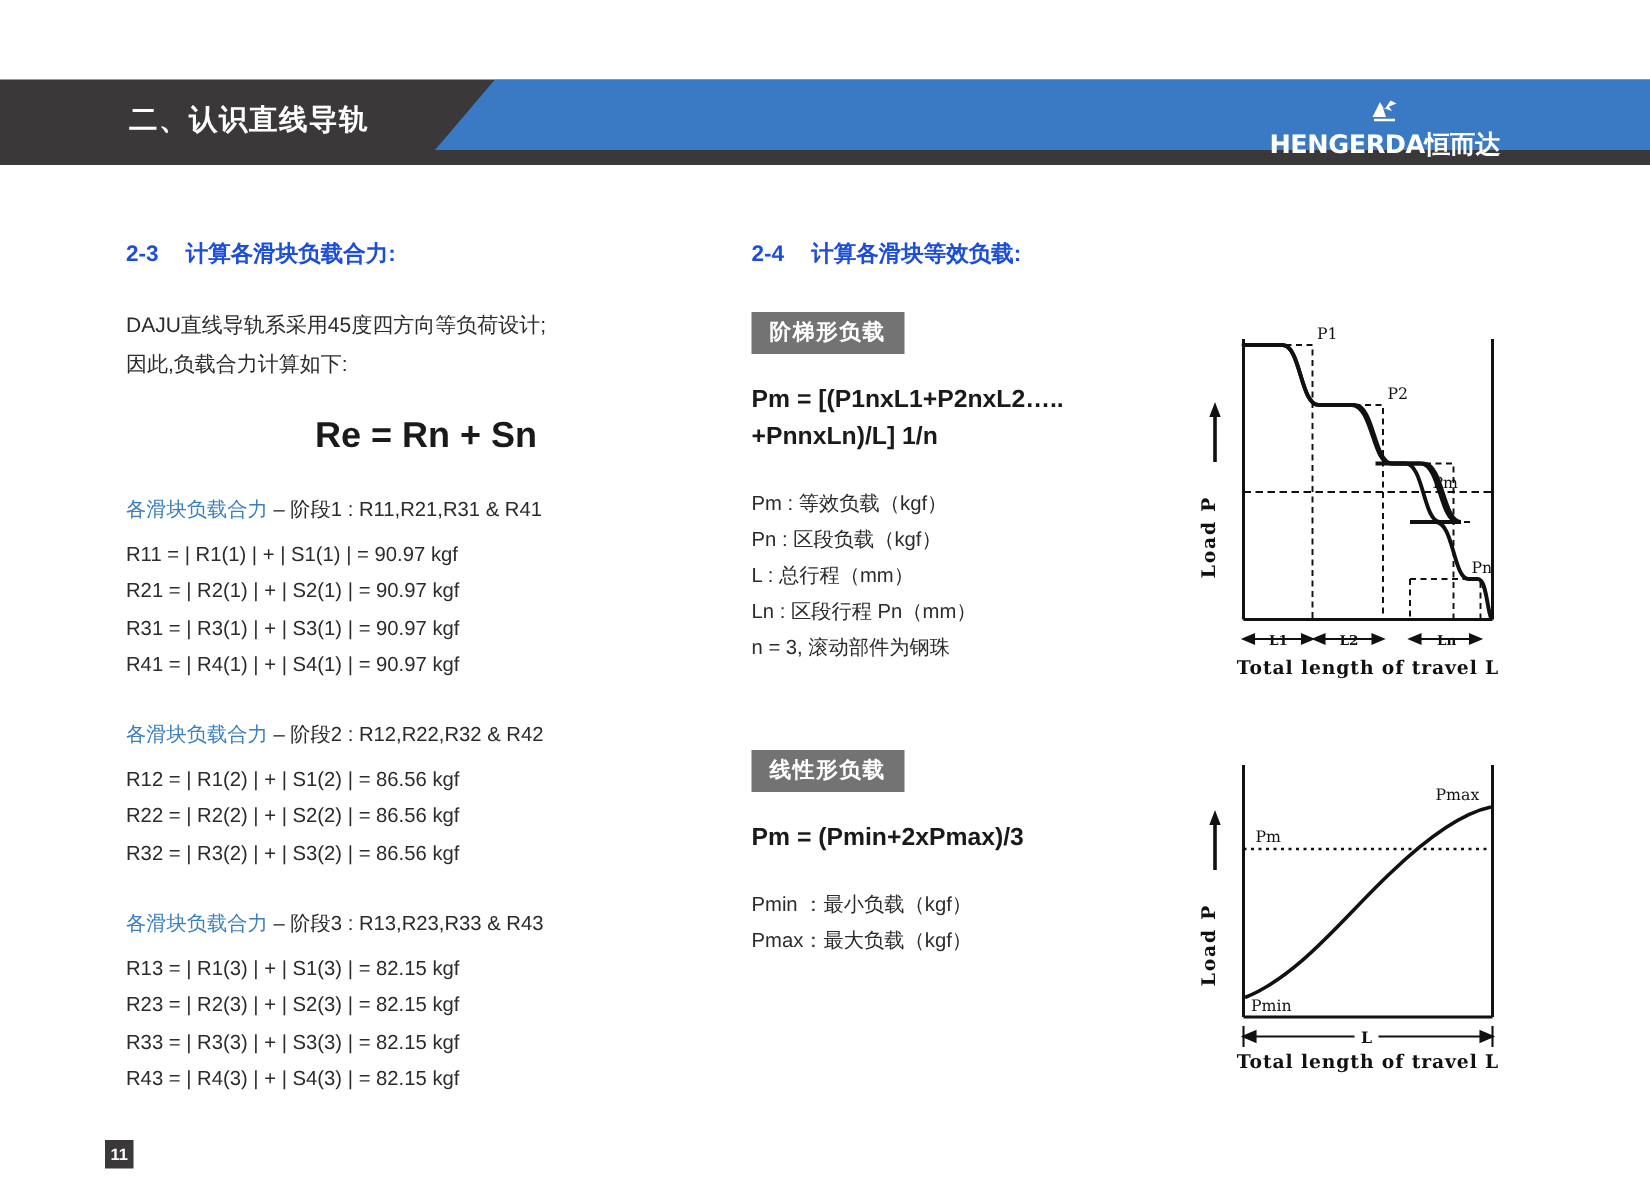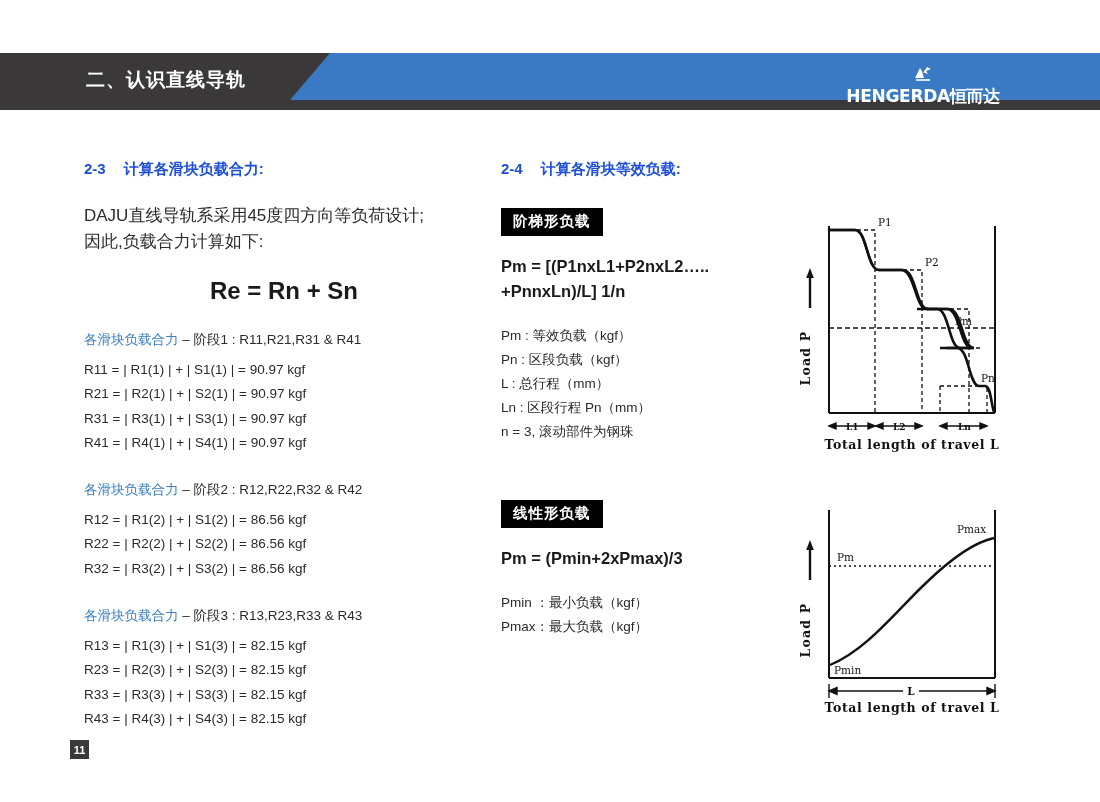"DAJU直线导轨系采用45度四方向等负荷设计;" .para { font-size: 17px -> 14px }
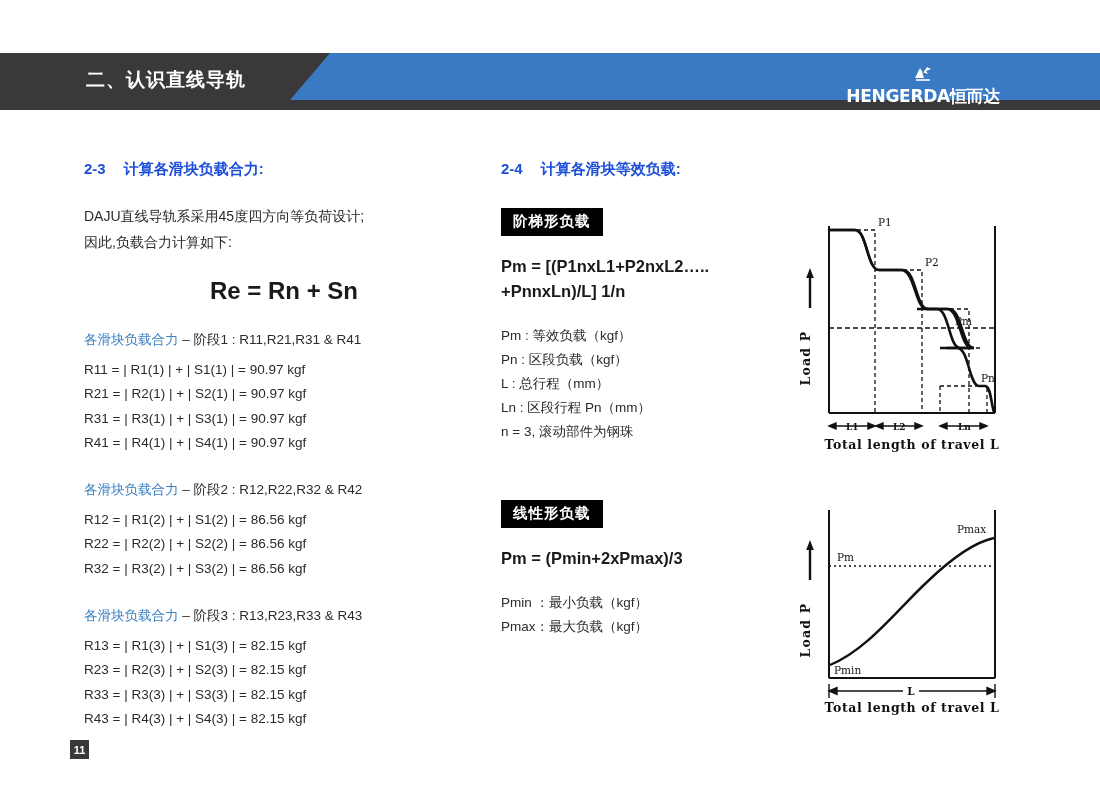"阶梯形负载" .badge { background: #000000 -> #737373 }
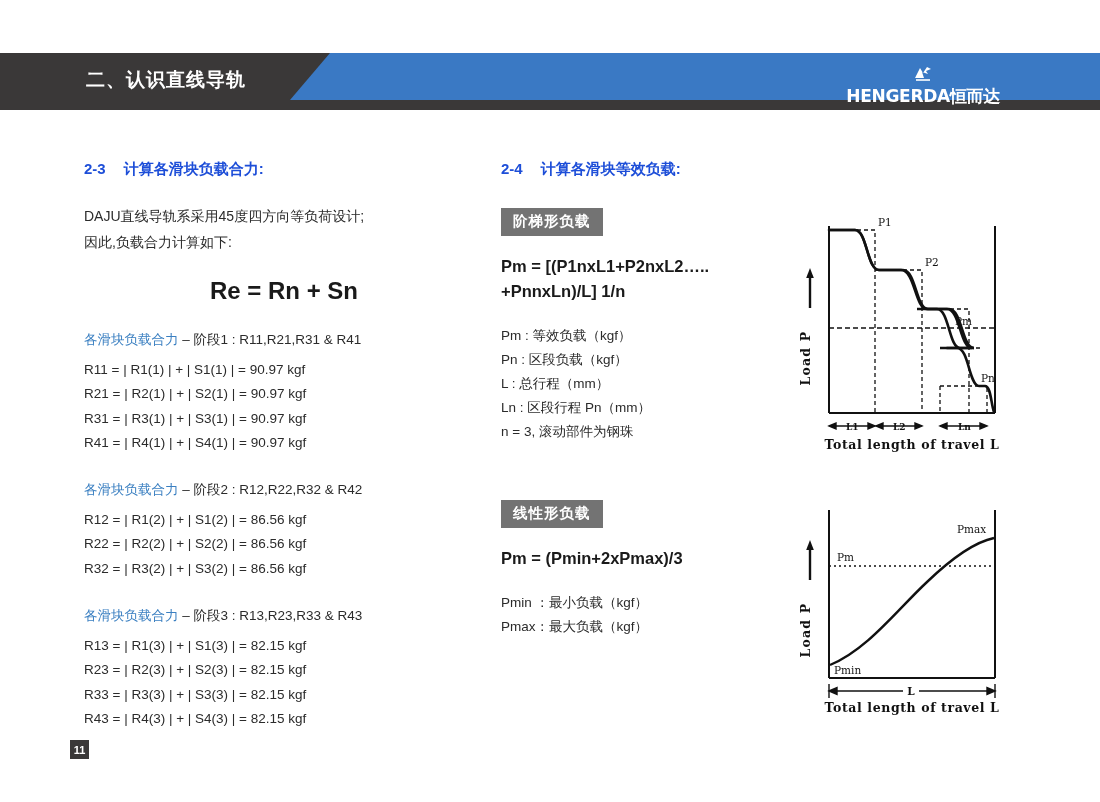"11" .pagenum { top: 740px -> 760px }
